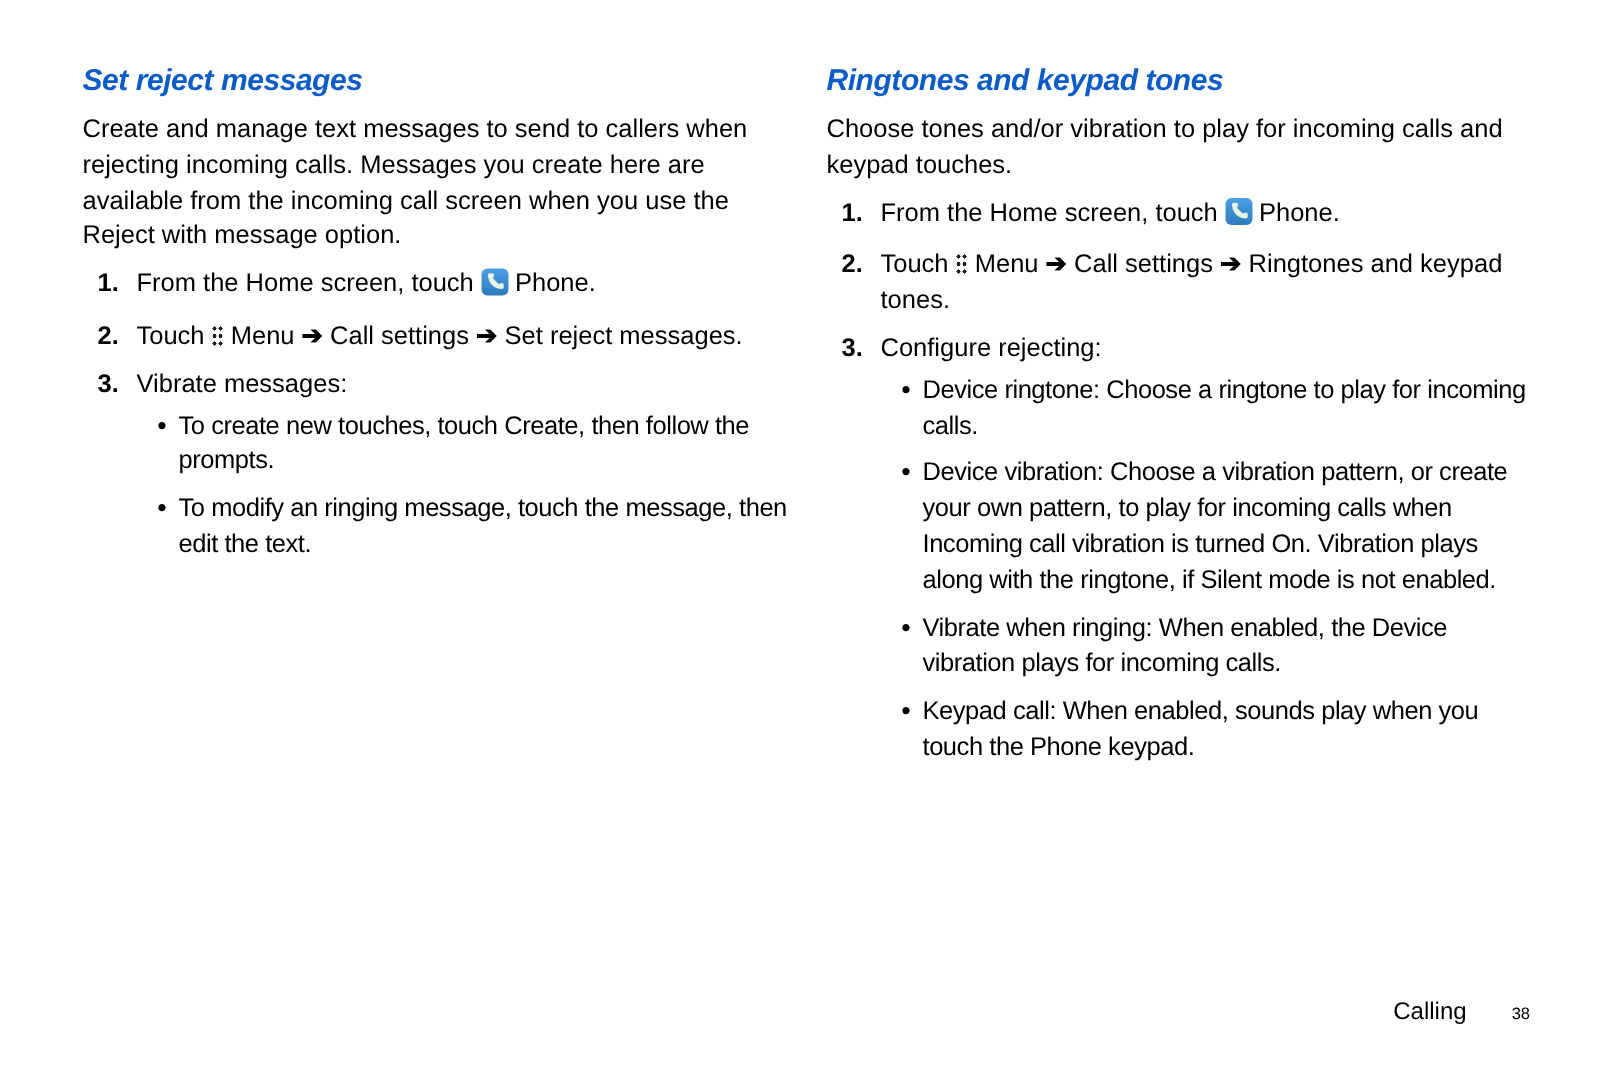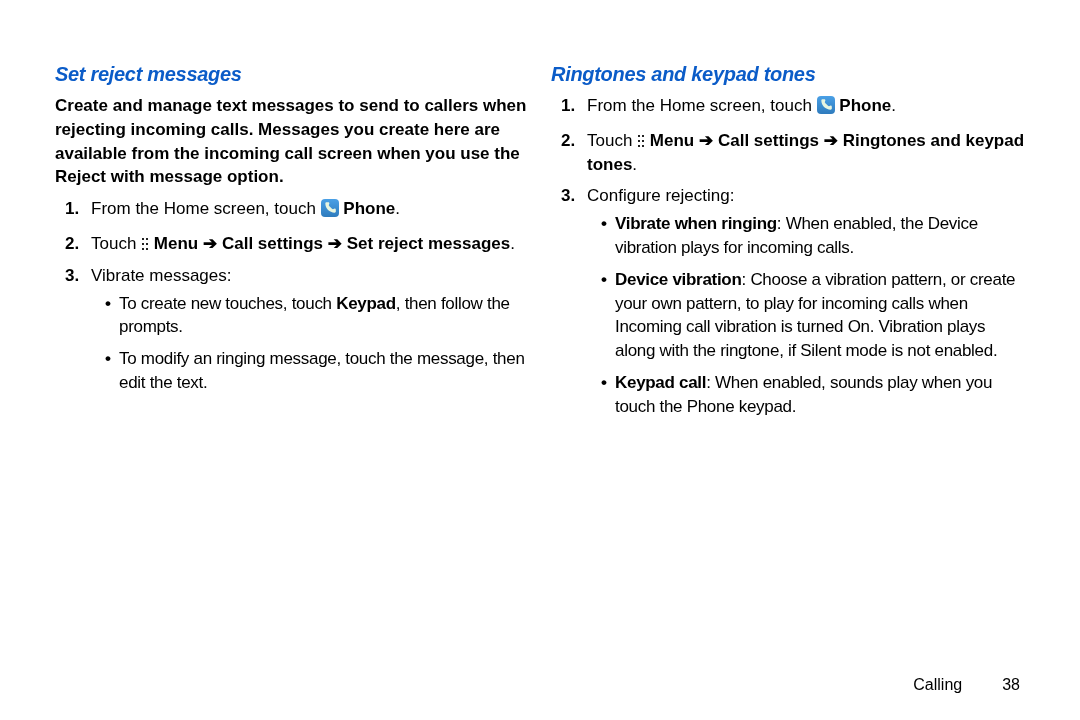"Set reject messages" .cols { margin-top: 20px -> none }
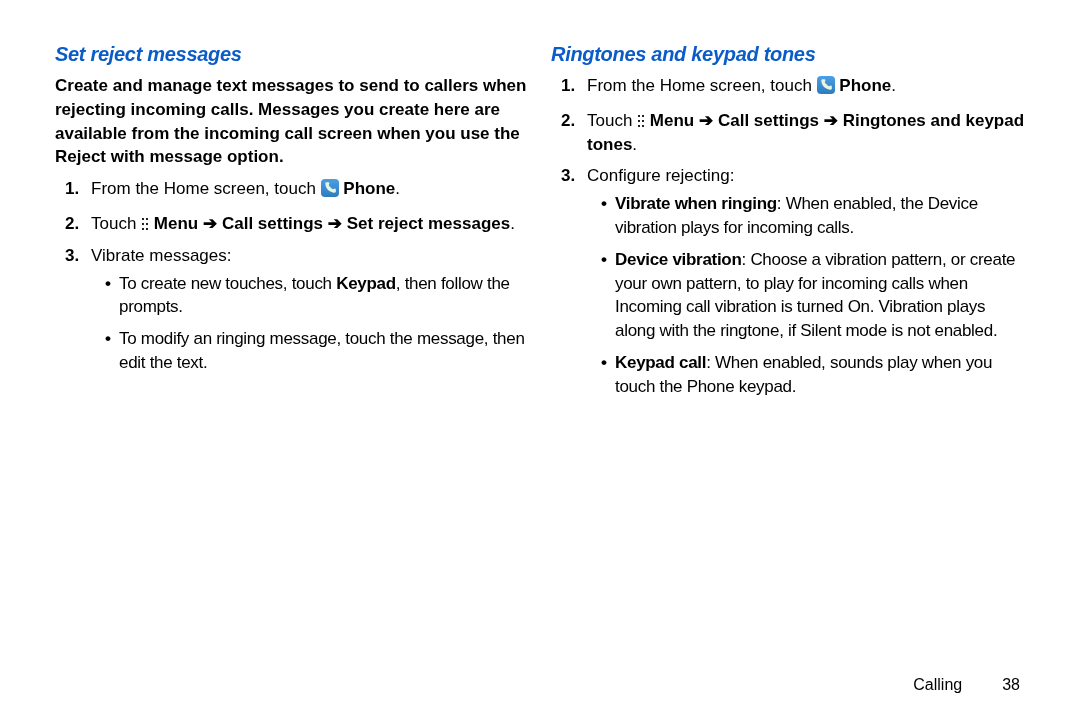"Create and manage text messages" p { font-weight: bold -> none }
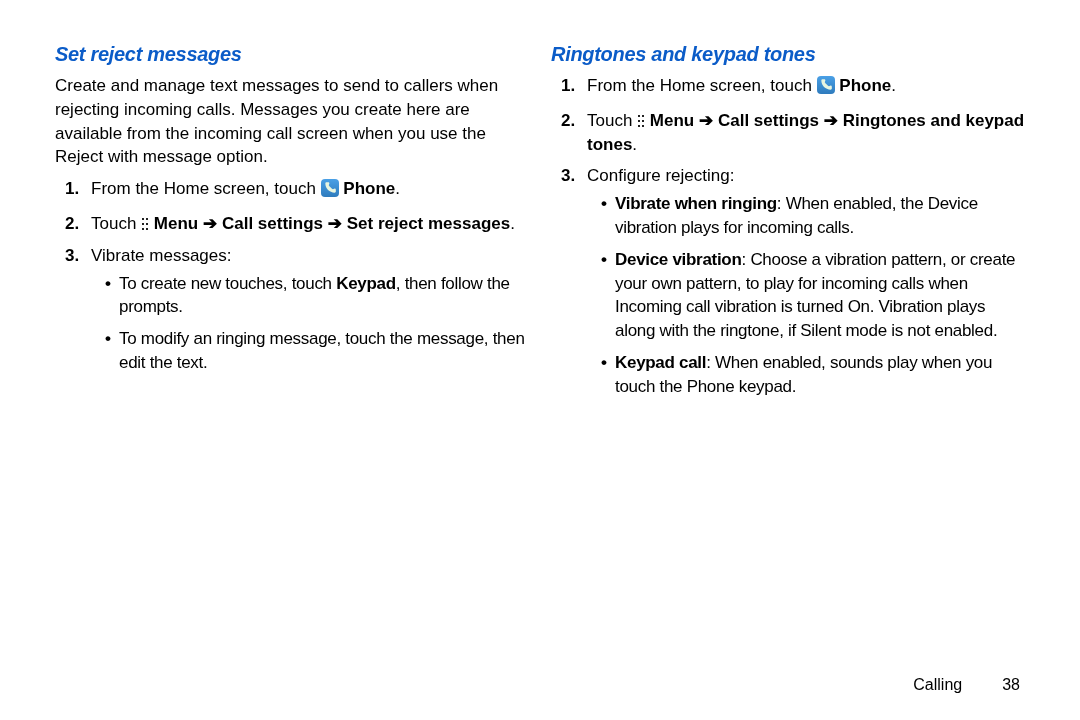"Choose tones and/or vibration to" p { html: none -> <p>Choose tones and/or vibration to play for incoming calls and keypad touches.</p> }
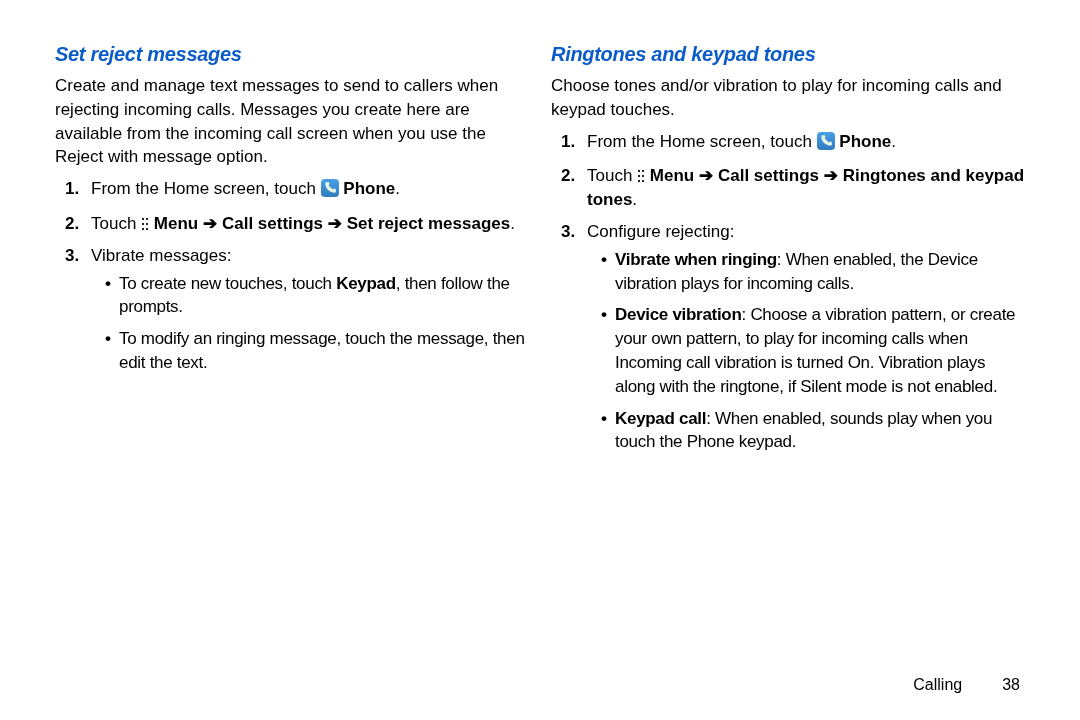"Phone" .b { font-weight: 700 -> 400 }
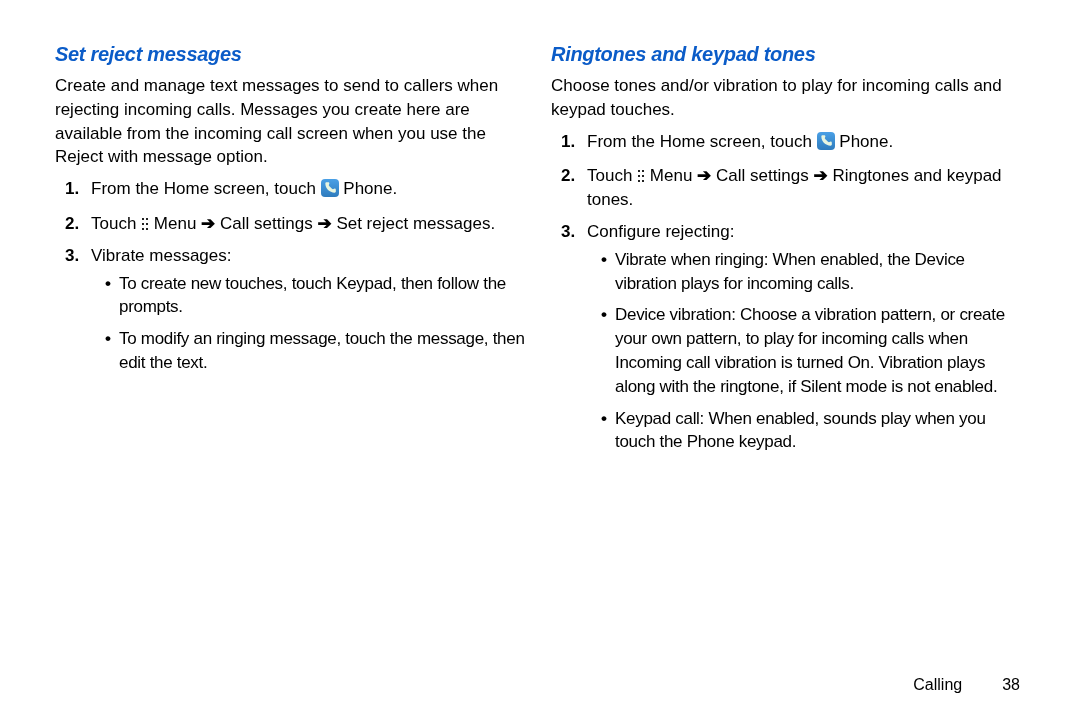"Device ringtone: Choose a ringtone" li { html: none -> <li> <span>Device ringtone</span><span>: Choose a ringtone to play for incoming calls.</span> </li> }
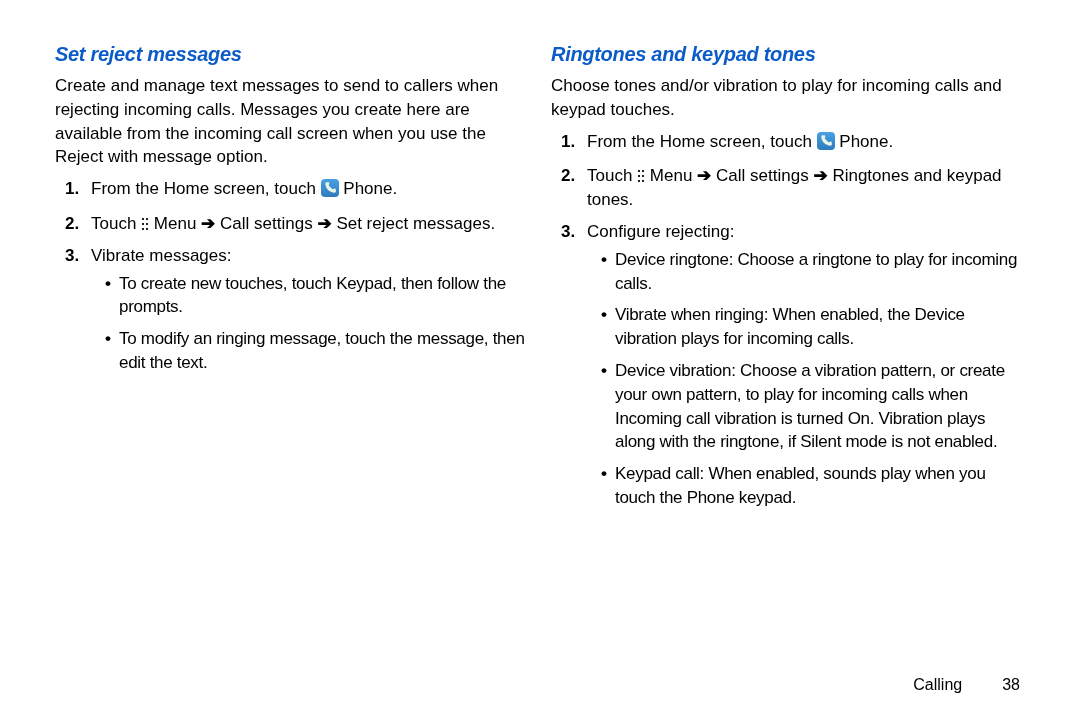"Keypad" span.b { text: Keypad -> Create }
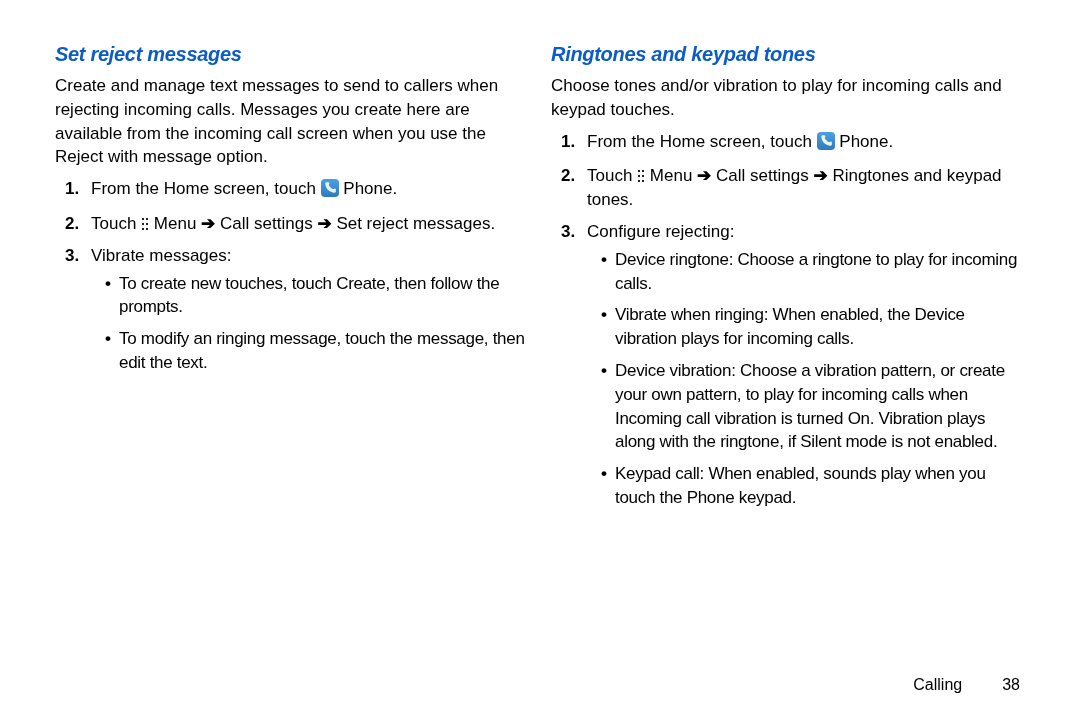"Vibrate when ringing: When enabled," li { order: before "Device vibration: Choose a vibration" -> after "Device vibration: Choose a vibration" }
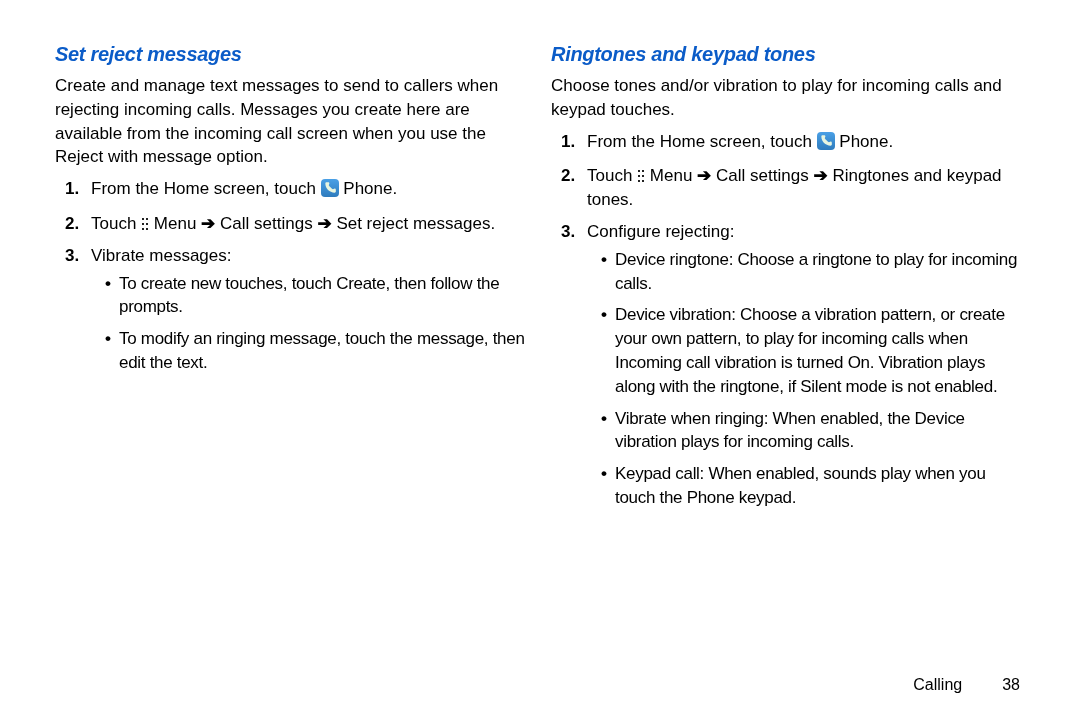"Calling" .footer { bottom: 26px -> 36px; gap: 40px -> 30px }
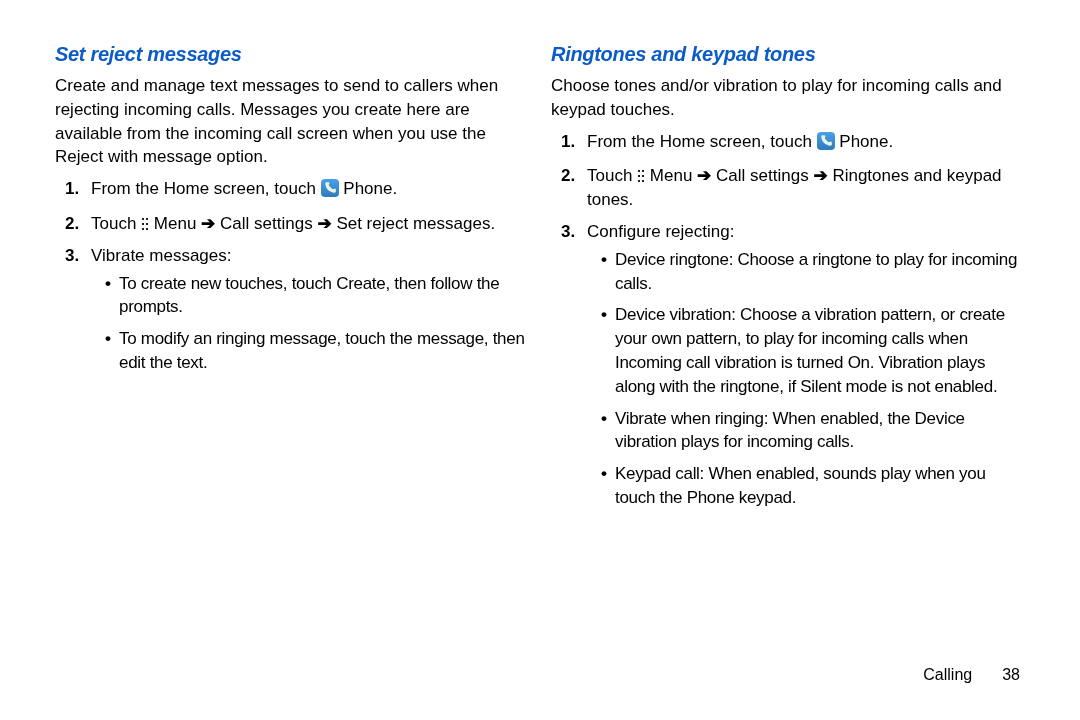"38" .footer .pg { font-size: 16px -> 11px }
